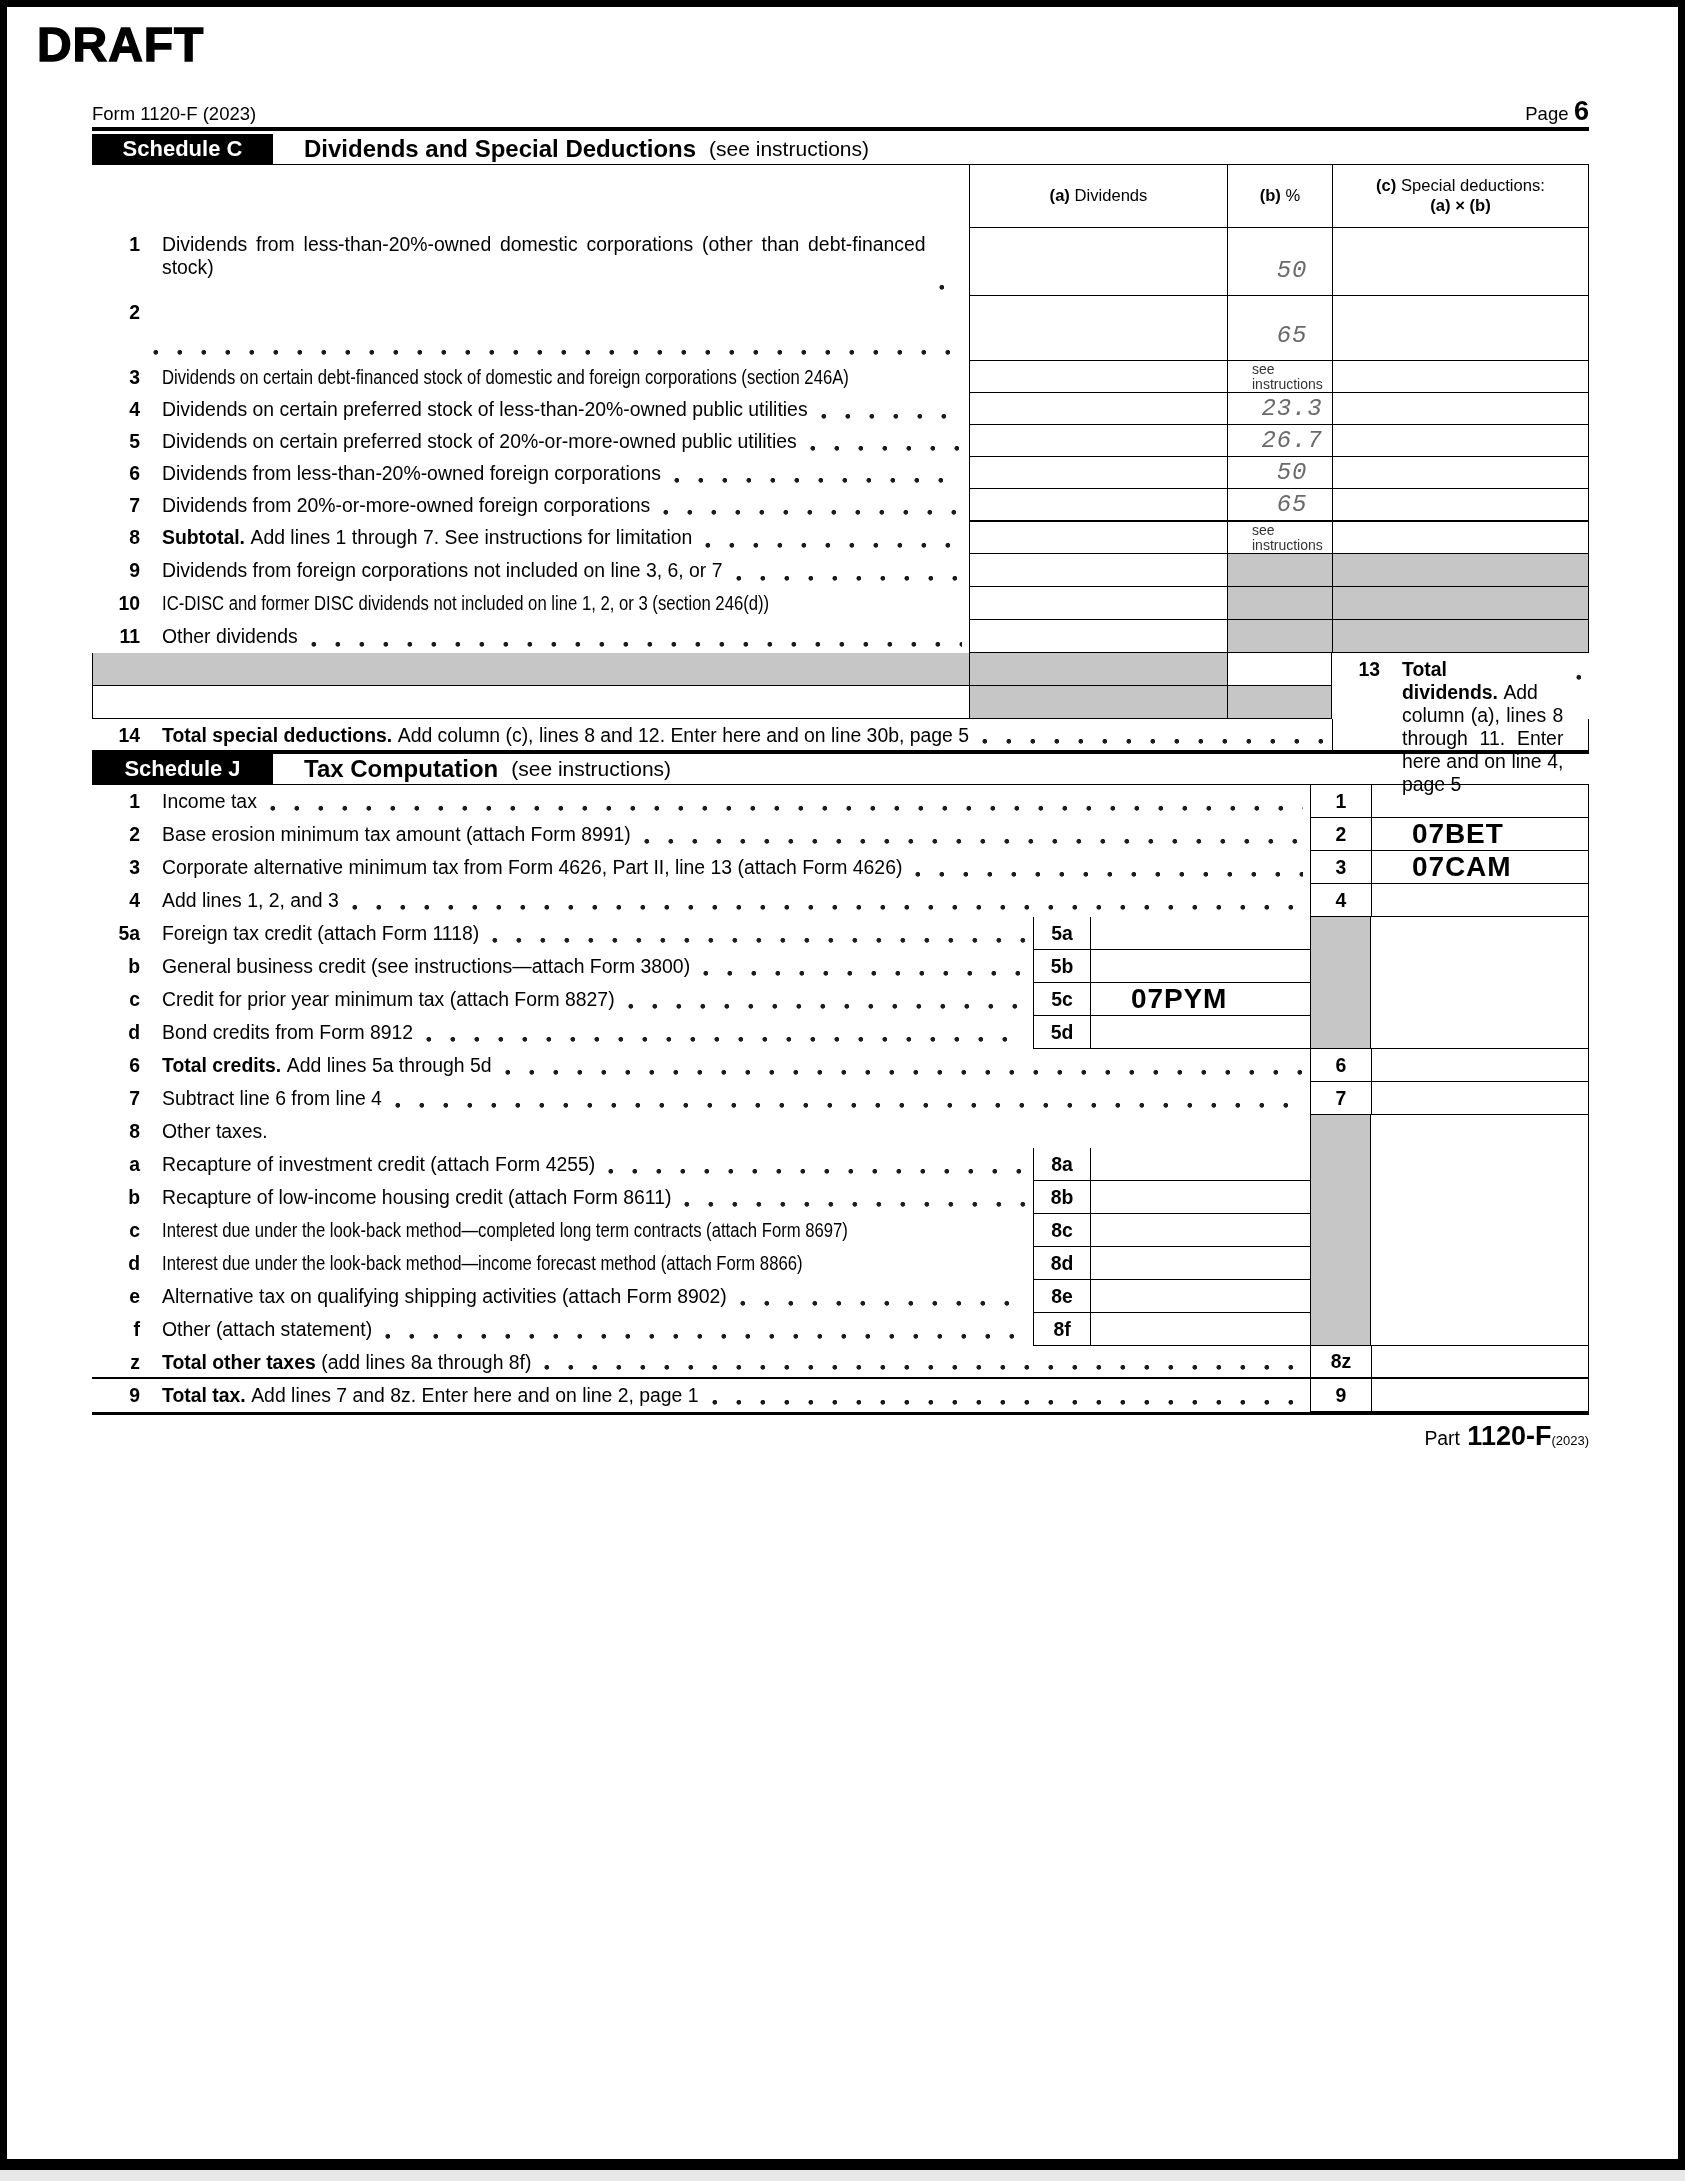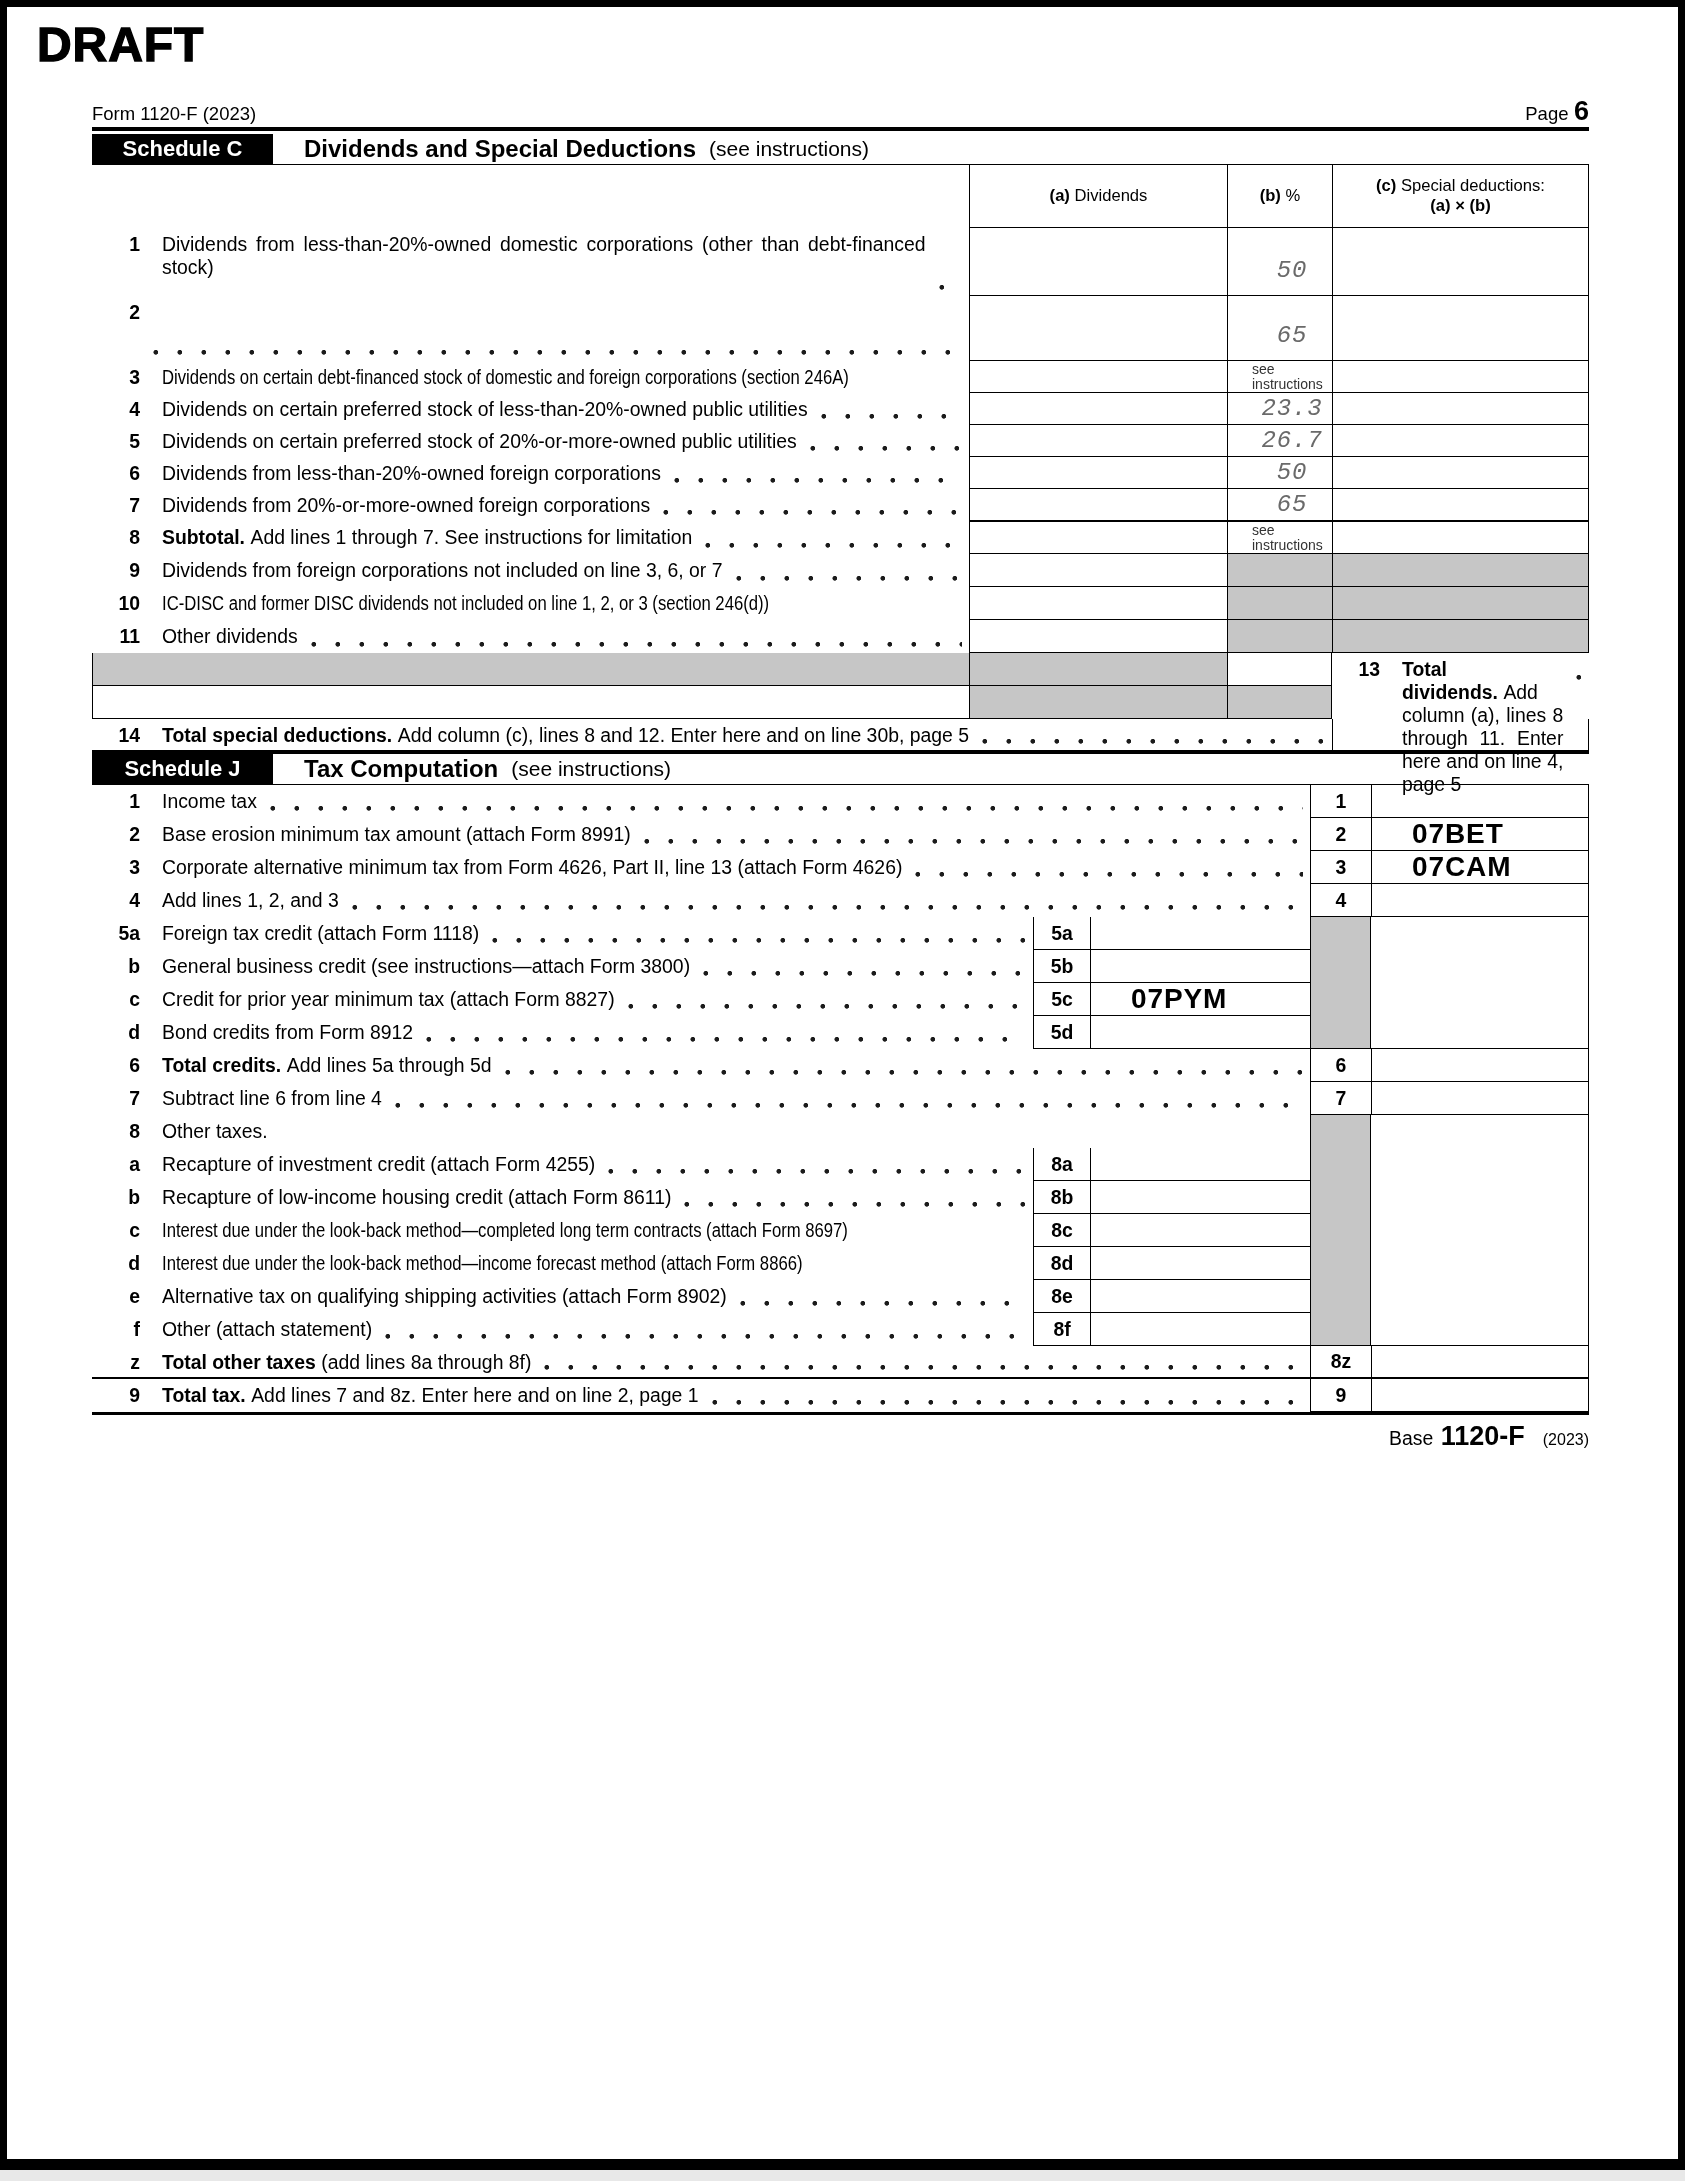"Base" span.fw { text: Base -> Part }
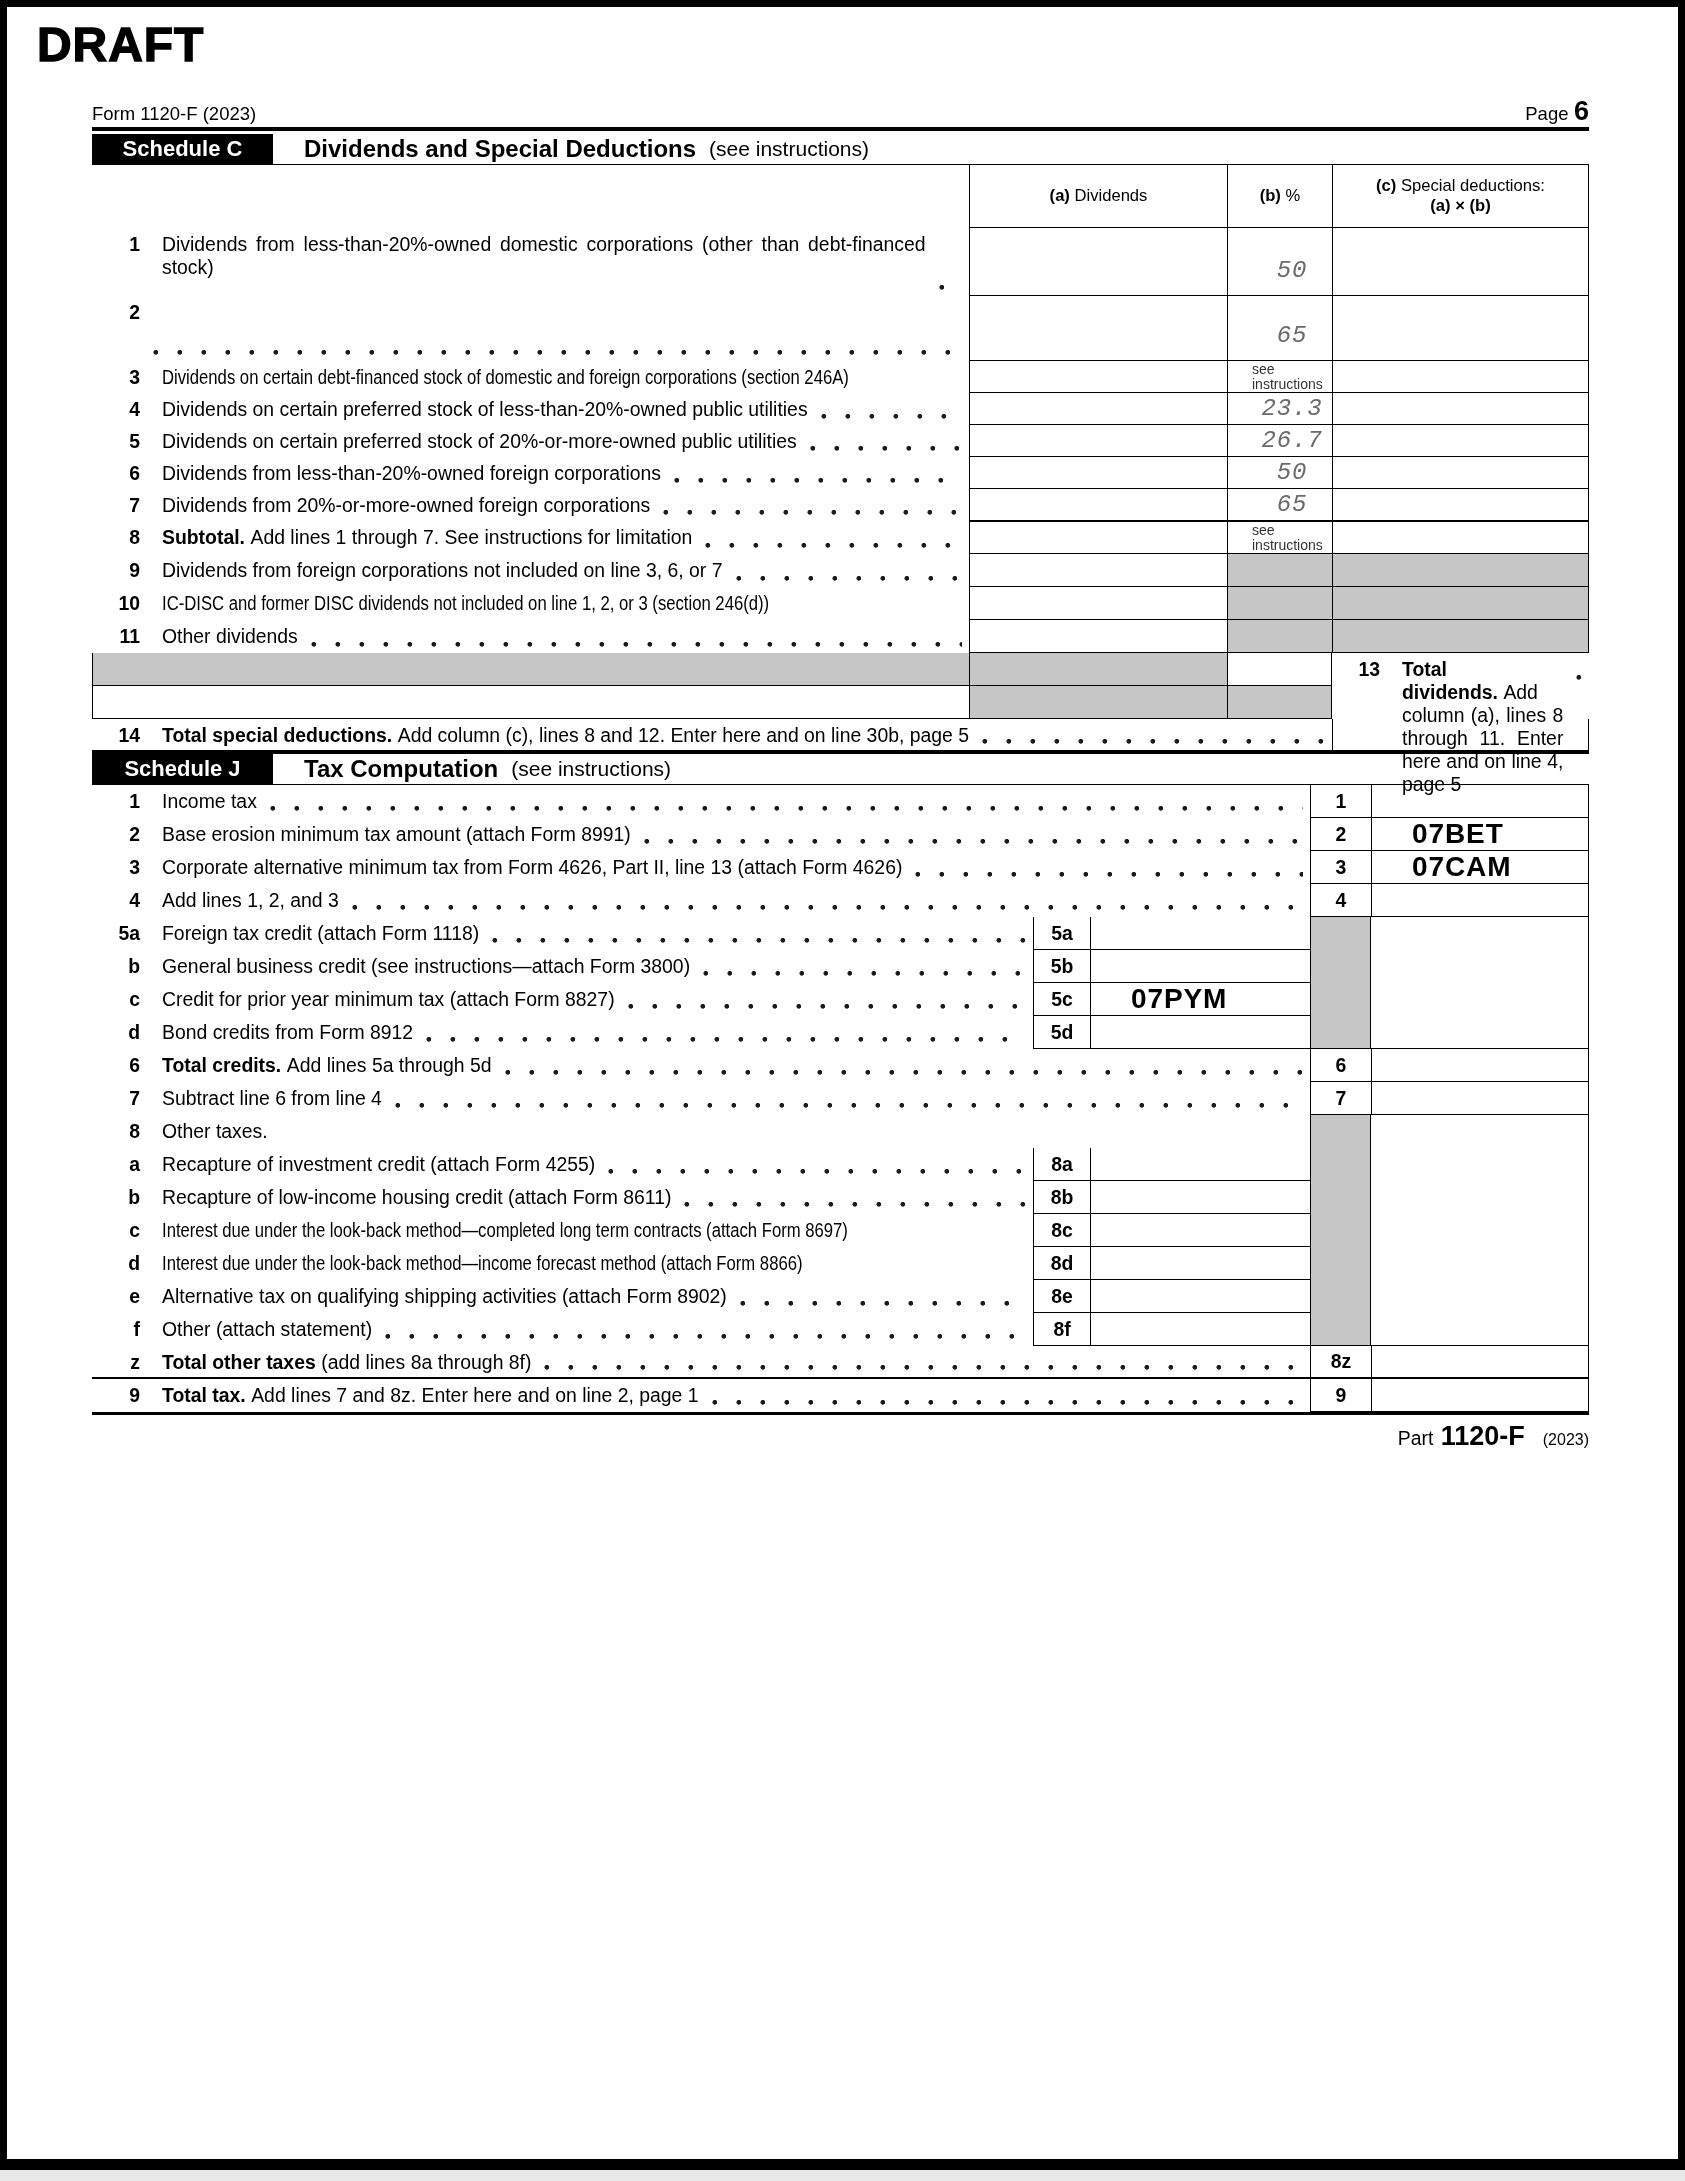"(2023)" .footer .fy { font-size: 16px -> 13px; margin-left: 18px -> 0 }
